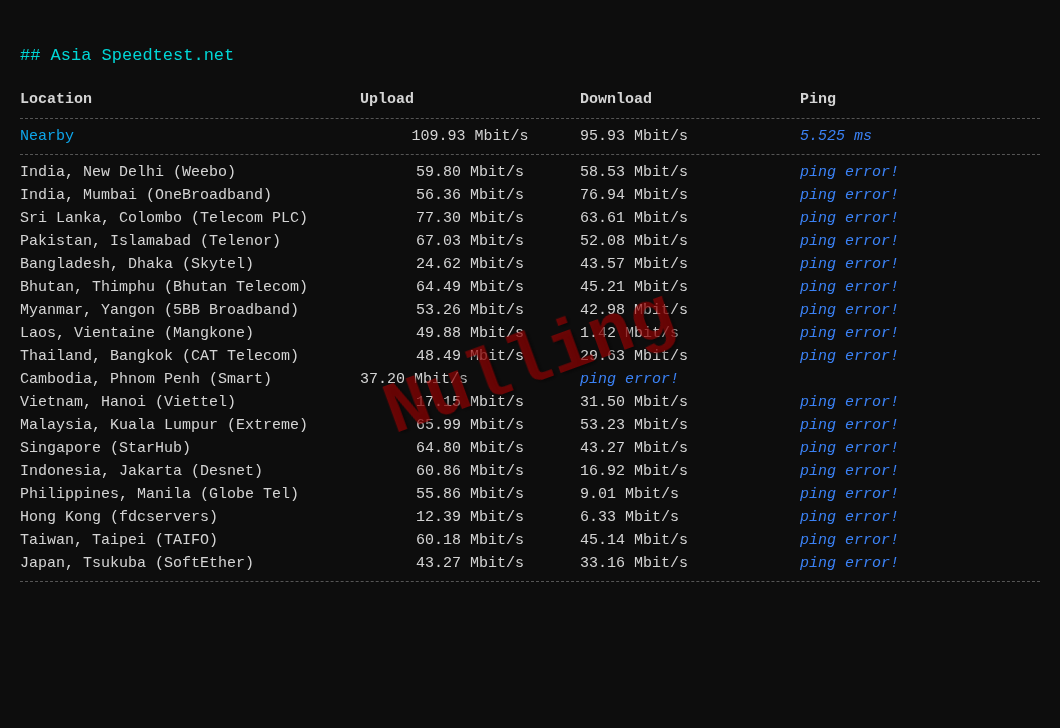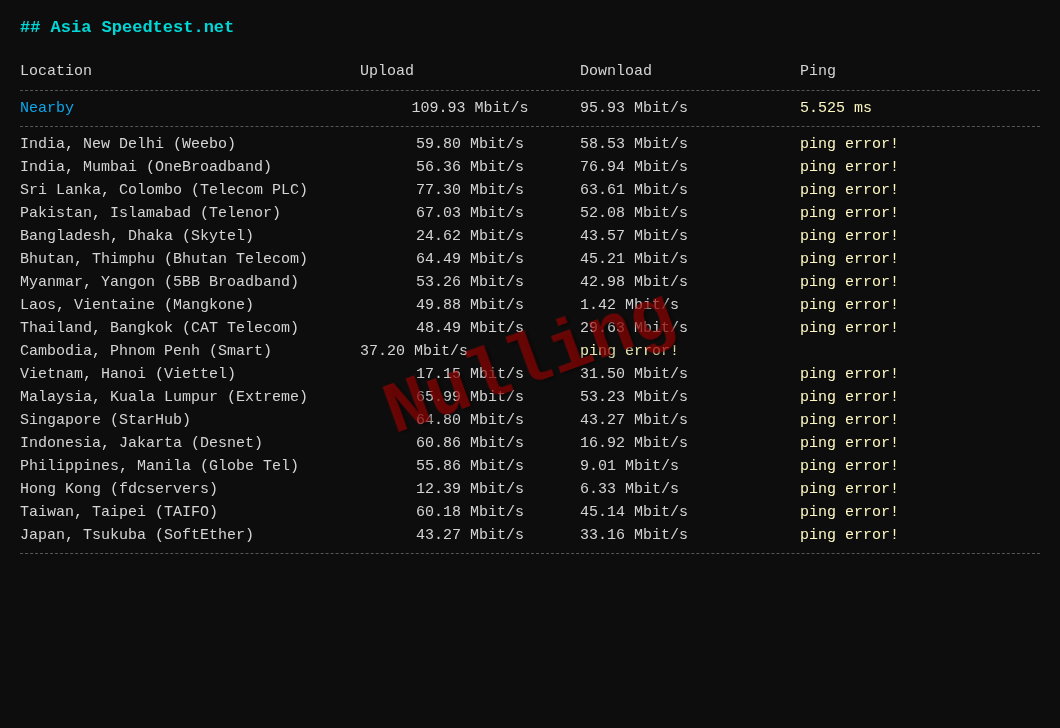"## Asia Speedtest.net" .page-title { font-weight: bold -> normal; margin-top: none -> 28px }
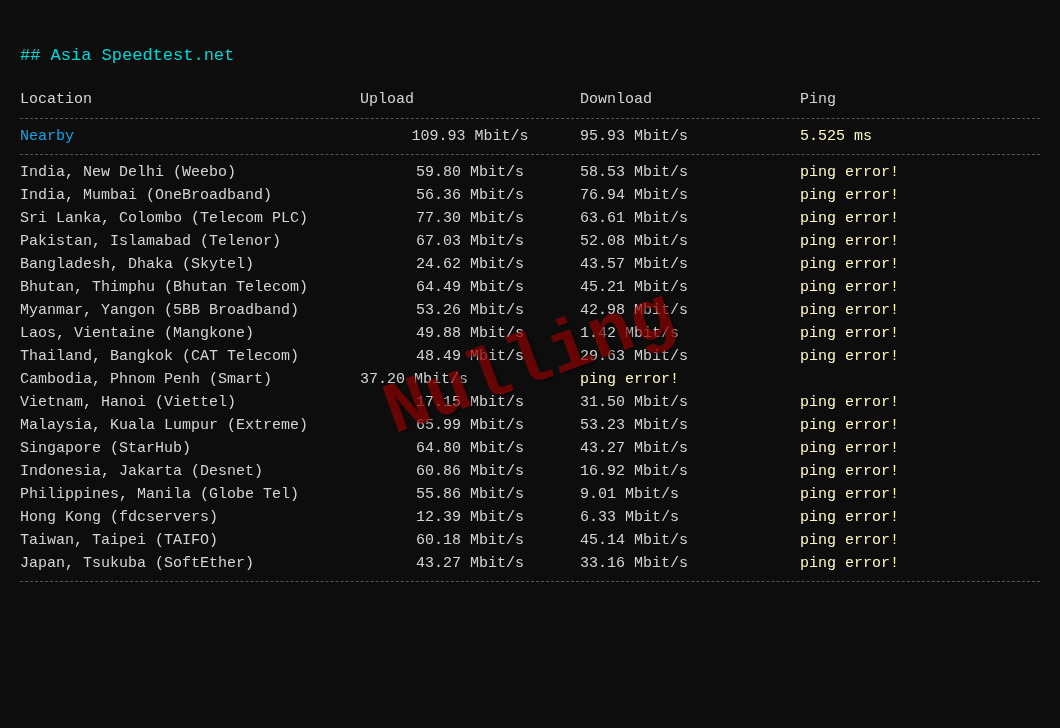"Location" .header-row { font-weight: none -> bold }
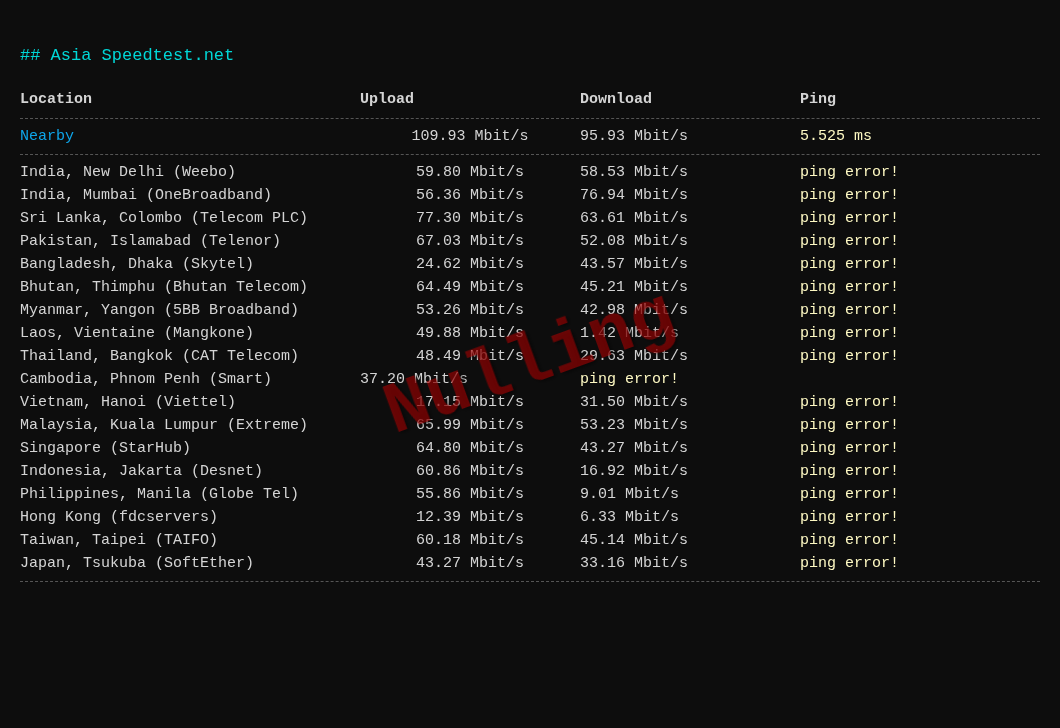"5.525 ms" .data-row .col-ping { color: #fef9c3 -> #3b82f6; font-style: none -> italic }
